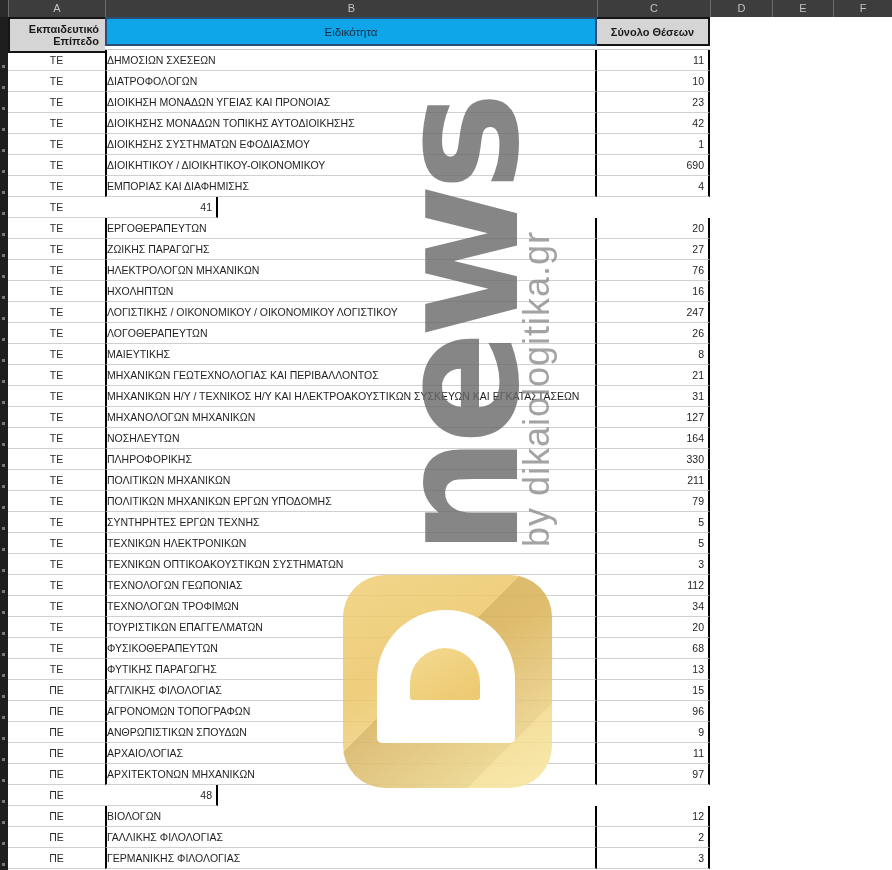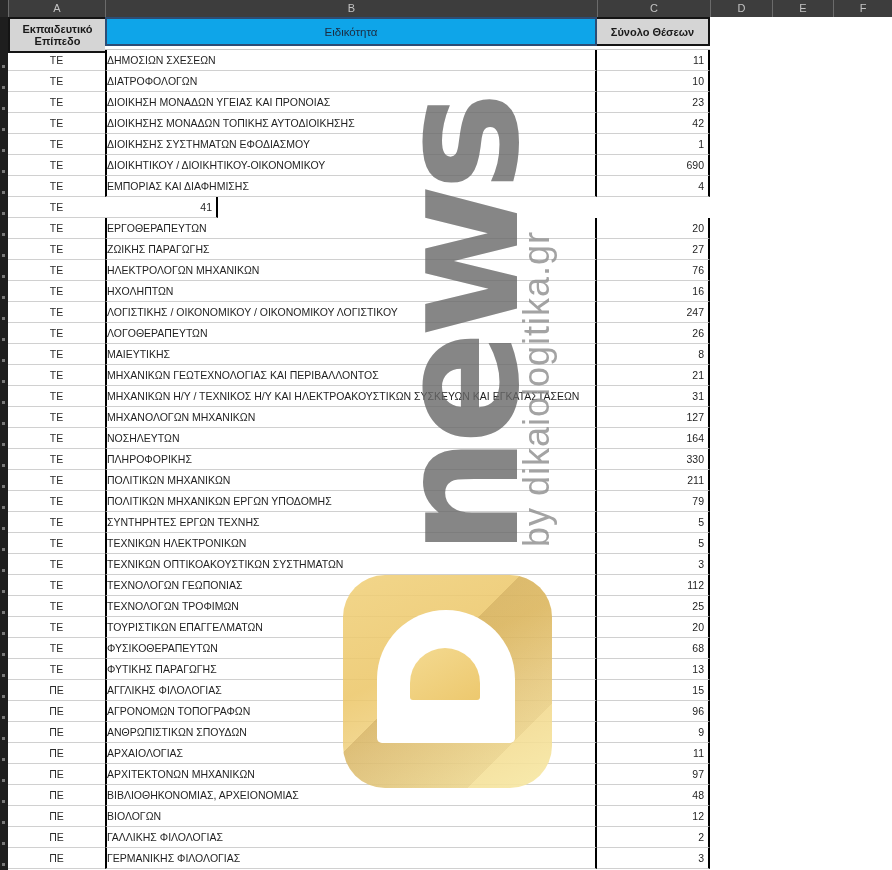"Εκπαιδευτικό Επίπεδο" .h-level { text-align: center -> right }
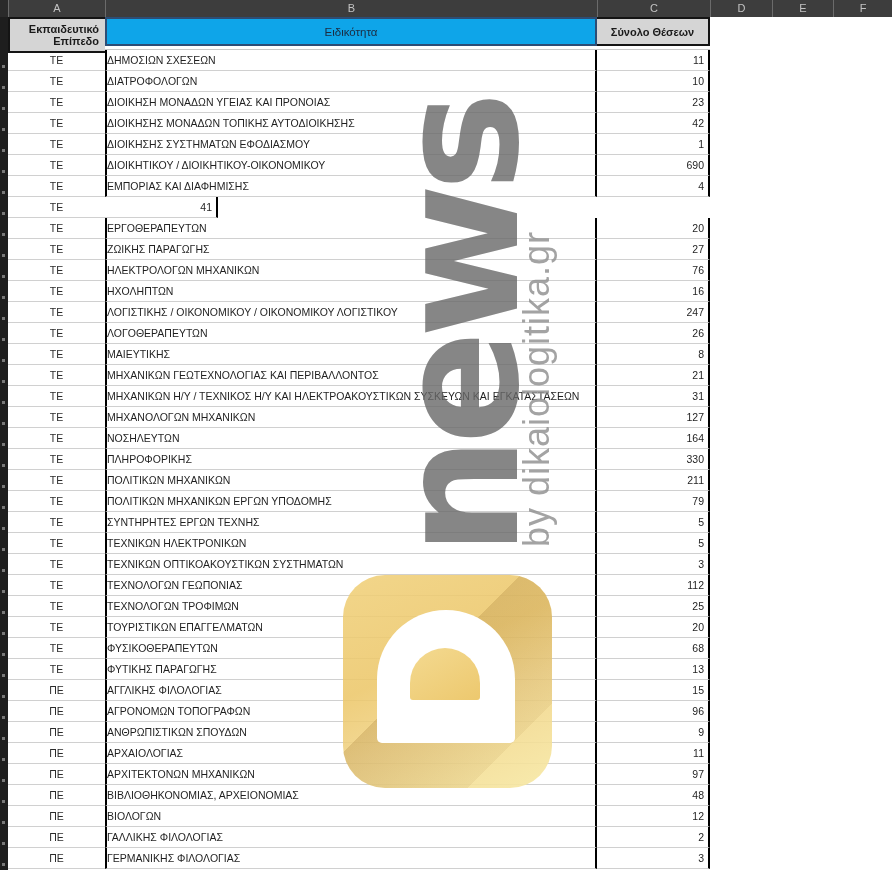"25" div.c-total { text: 25 -> 34 }
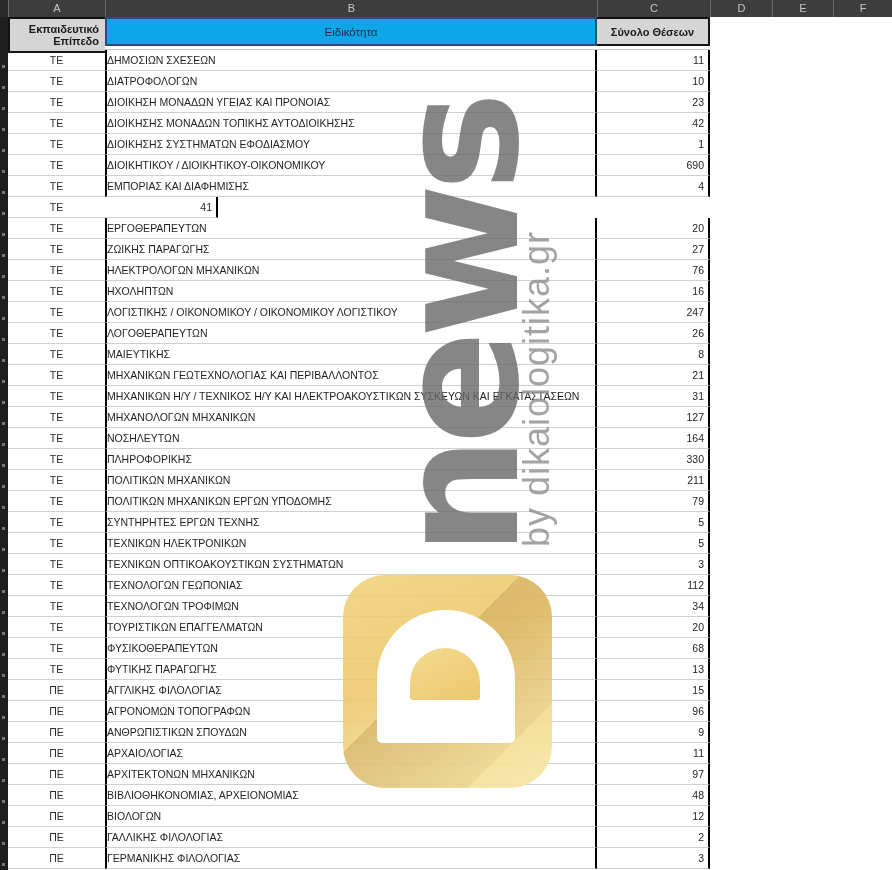"ΒΙΒΛΙΟΘΗΚΟΝΟΜΙΑΣ, ΑΡΧΕΙΟΝΟΜΙΑΣ" div.c-spec { html: <div>ΒΙΒΛΙΟΘΗΚΟΝΟΜΙΑΣ, ΑΡΧΕΙΟΝΟΜΙΑΣ</div> -> none }
